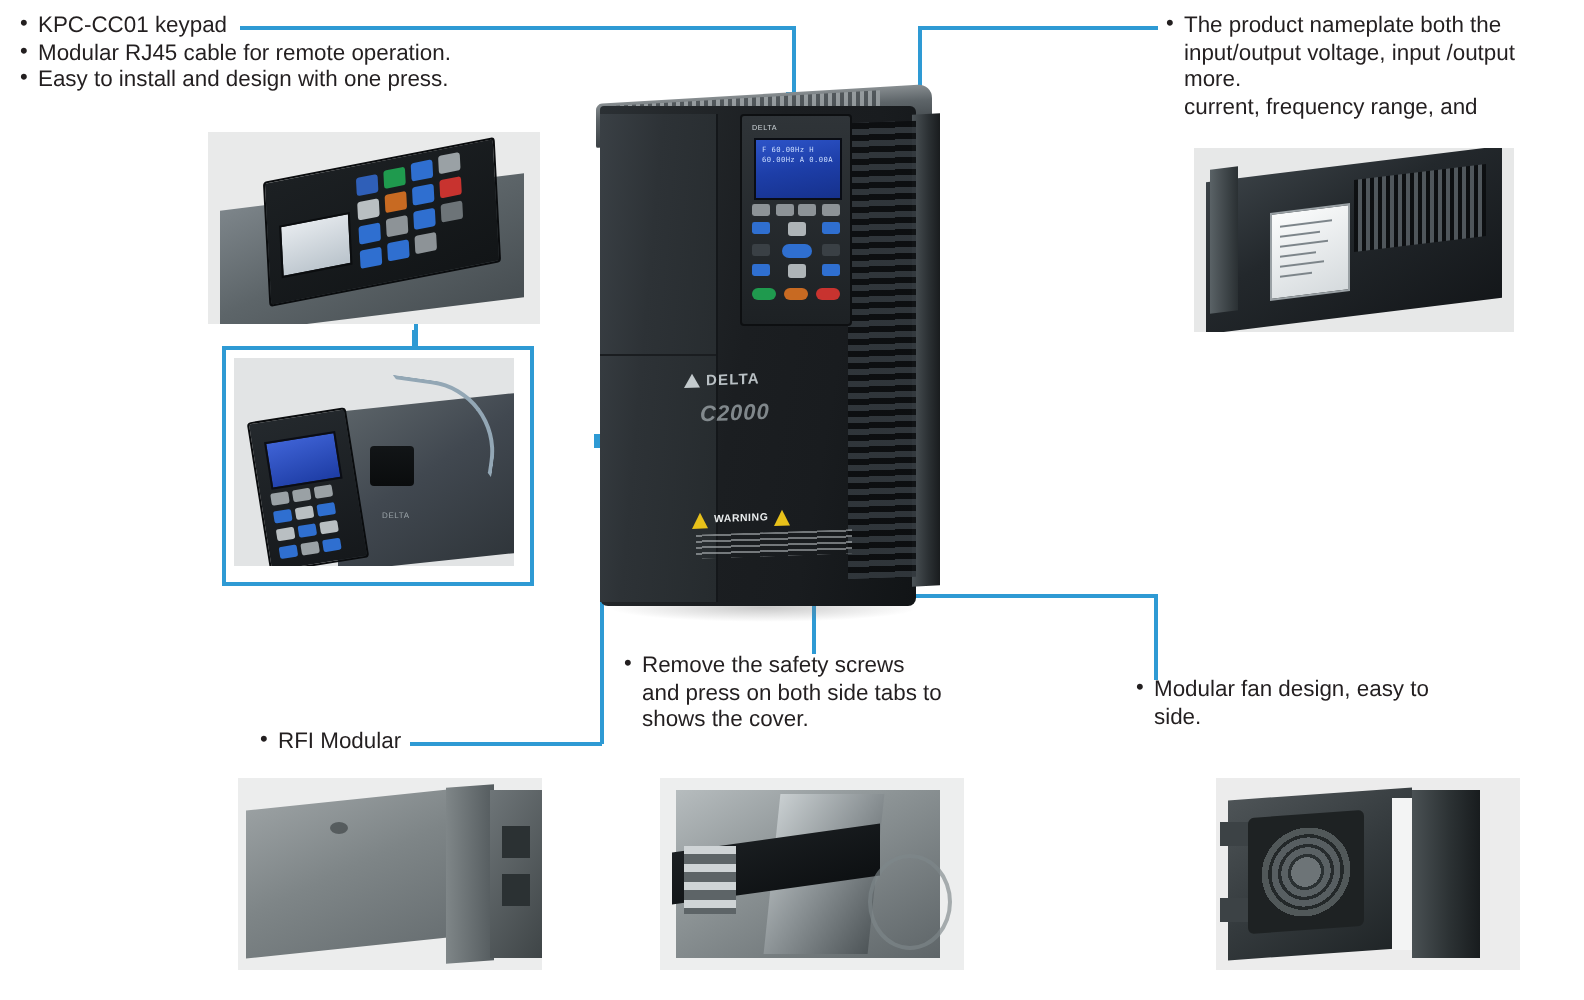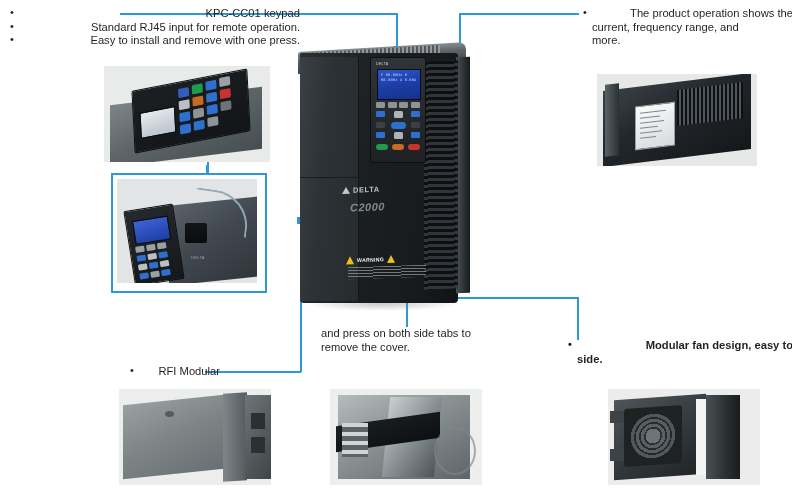"KPC-CC01 keypad" .callout .li { text-align: right -> none }
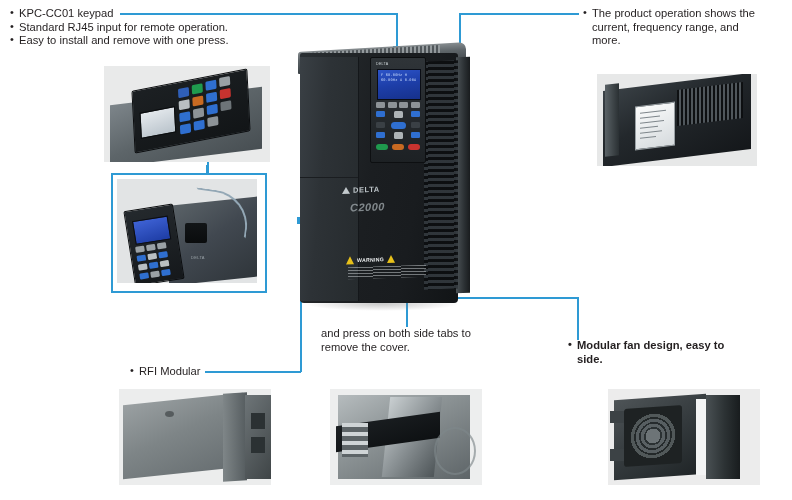"The product operation shows the" div.li { text: operation shows -> nameplate both }
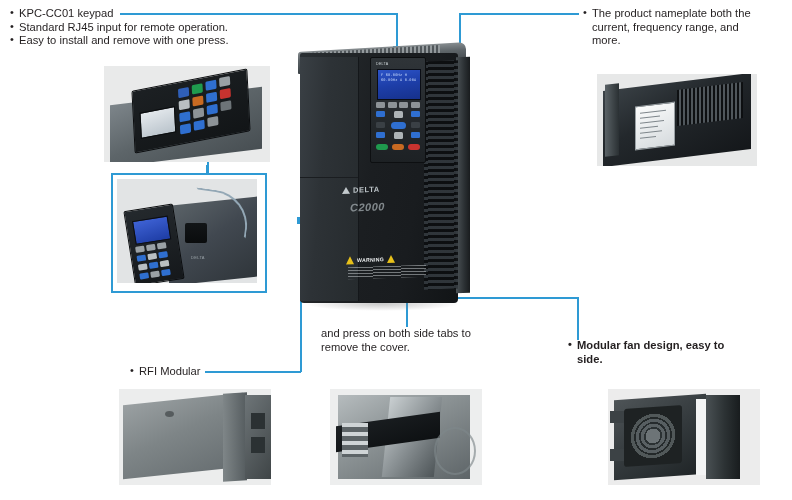"Standard RJ45 input for remote" div.li { text: Standard RJ45 input -> Modular RJ45 cable }
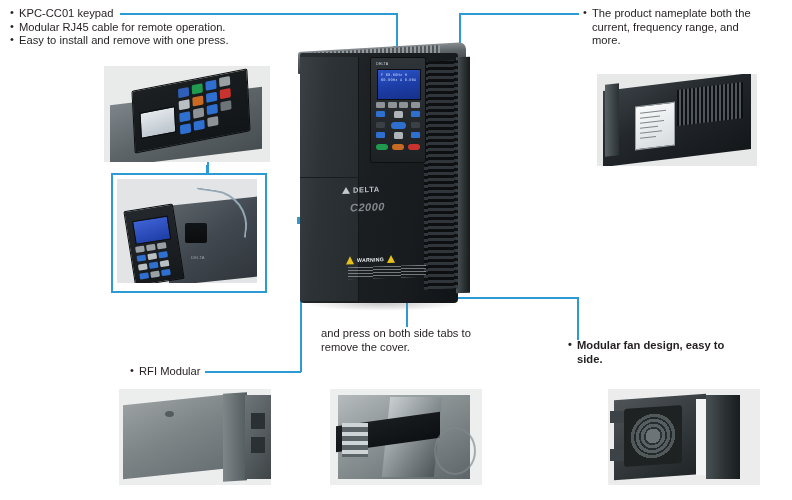"input/output voltage, input /output" div.cont { html: none -> <div>input/output voltage, input /output</div> }
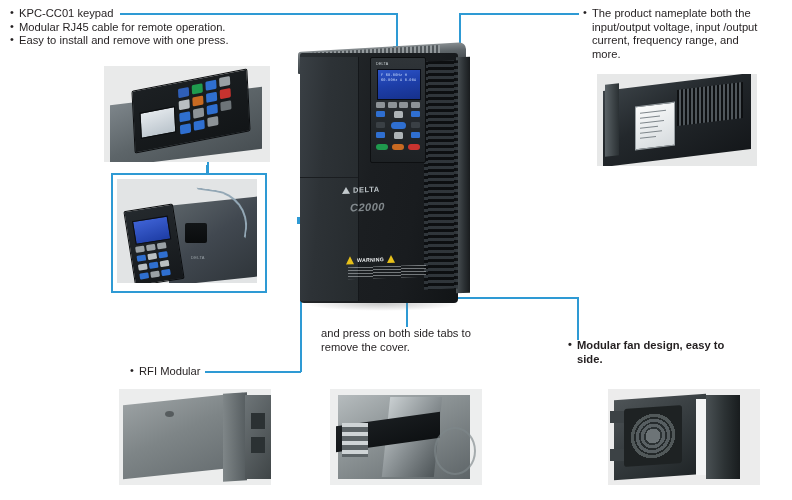"Easy to install and remove" div.li { text: remove -> design }
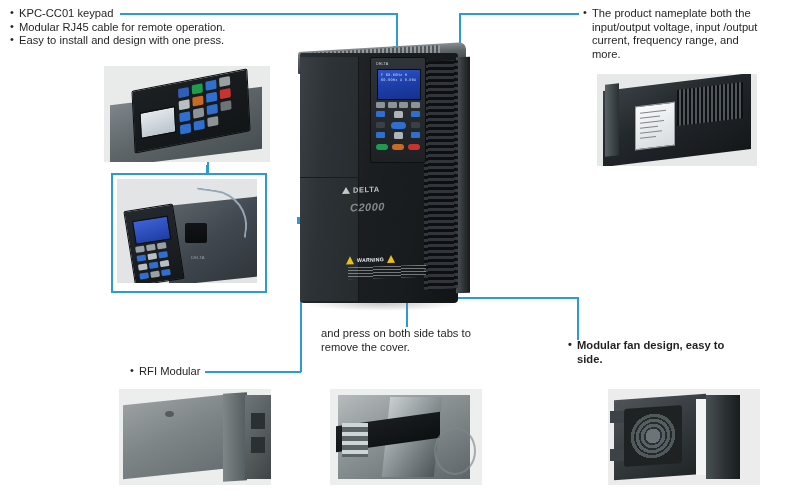"current, frequency range, and" div.cont { order: before "more." -> after "more." }
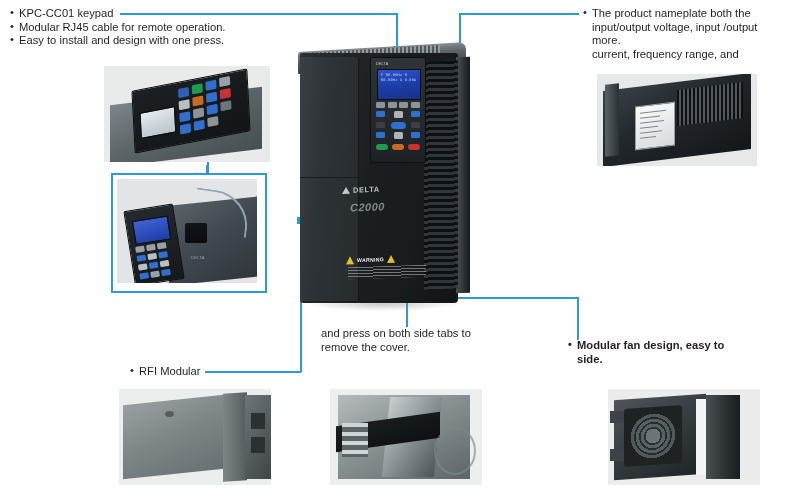"Remove the safety screws" div.li { html: none -> <div>Remove the safety screws</div> }
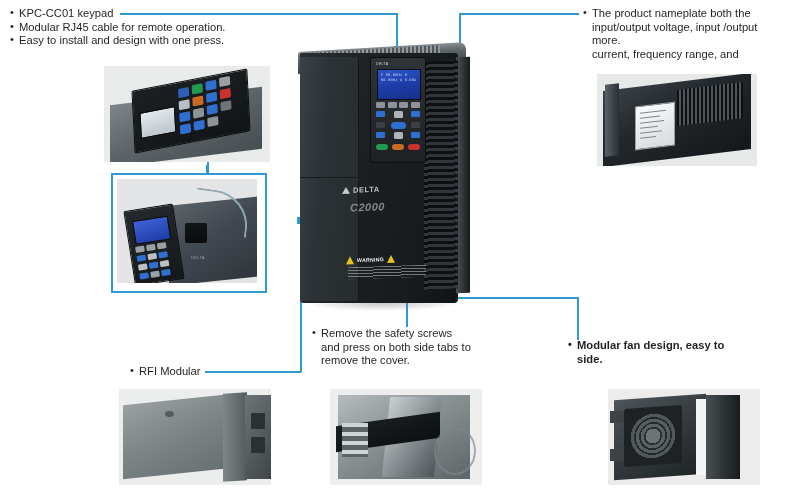"Modular fan design, easy to" div.callout { font-weight: bold -> none }
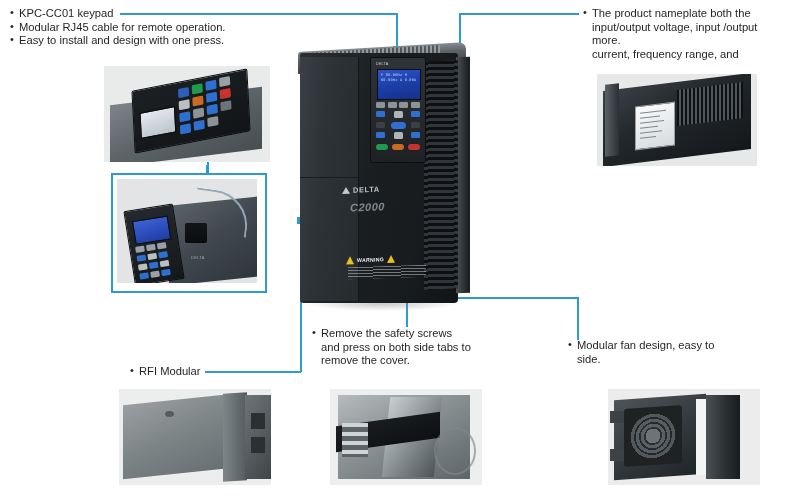"remove the cover." div.cont { text: remove -> shows }
